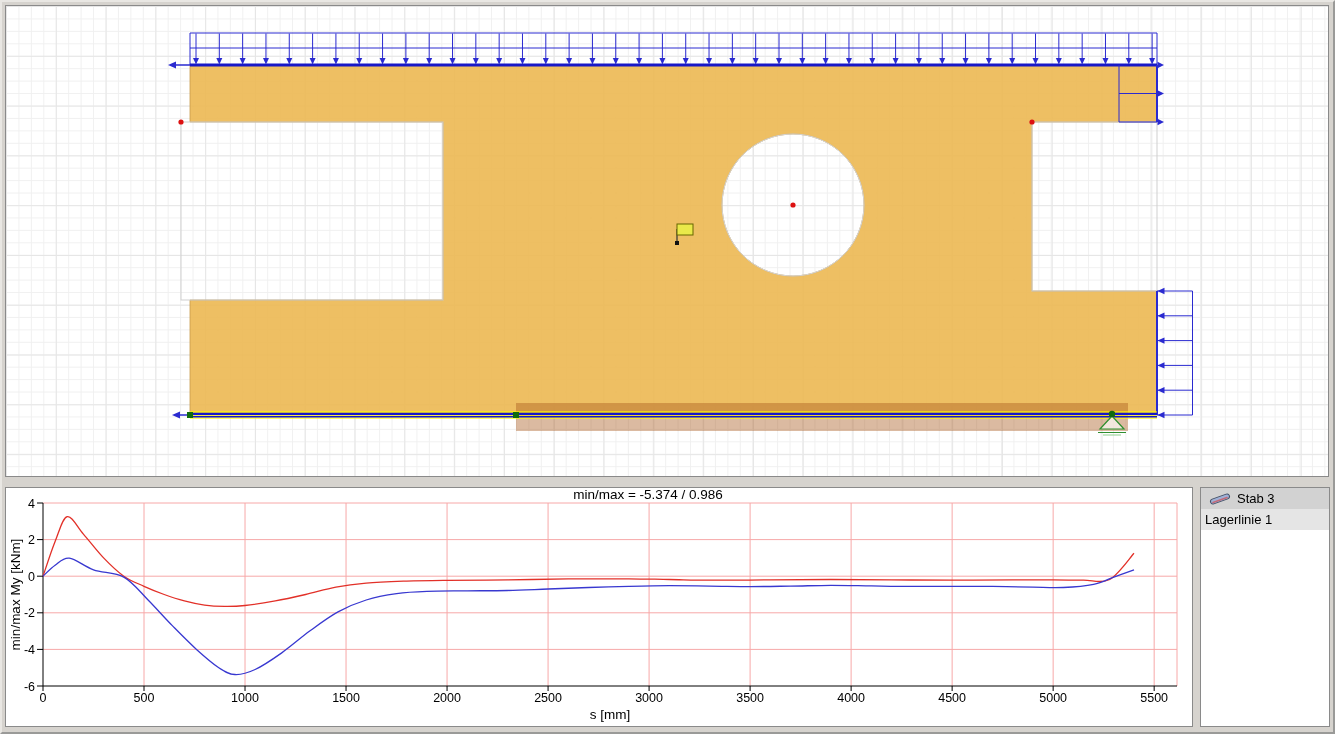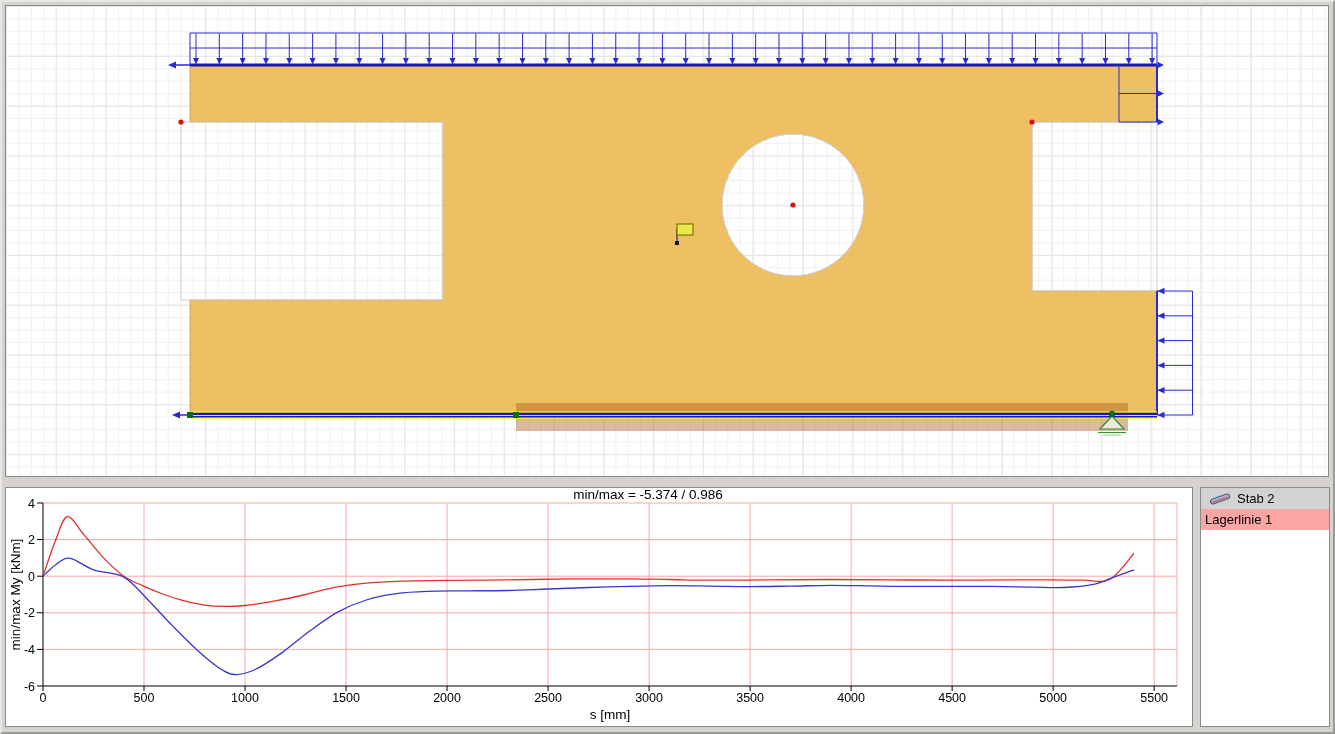"Stab 2" span { text: 2 -> 3 }
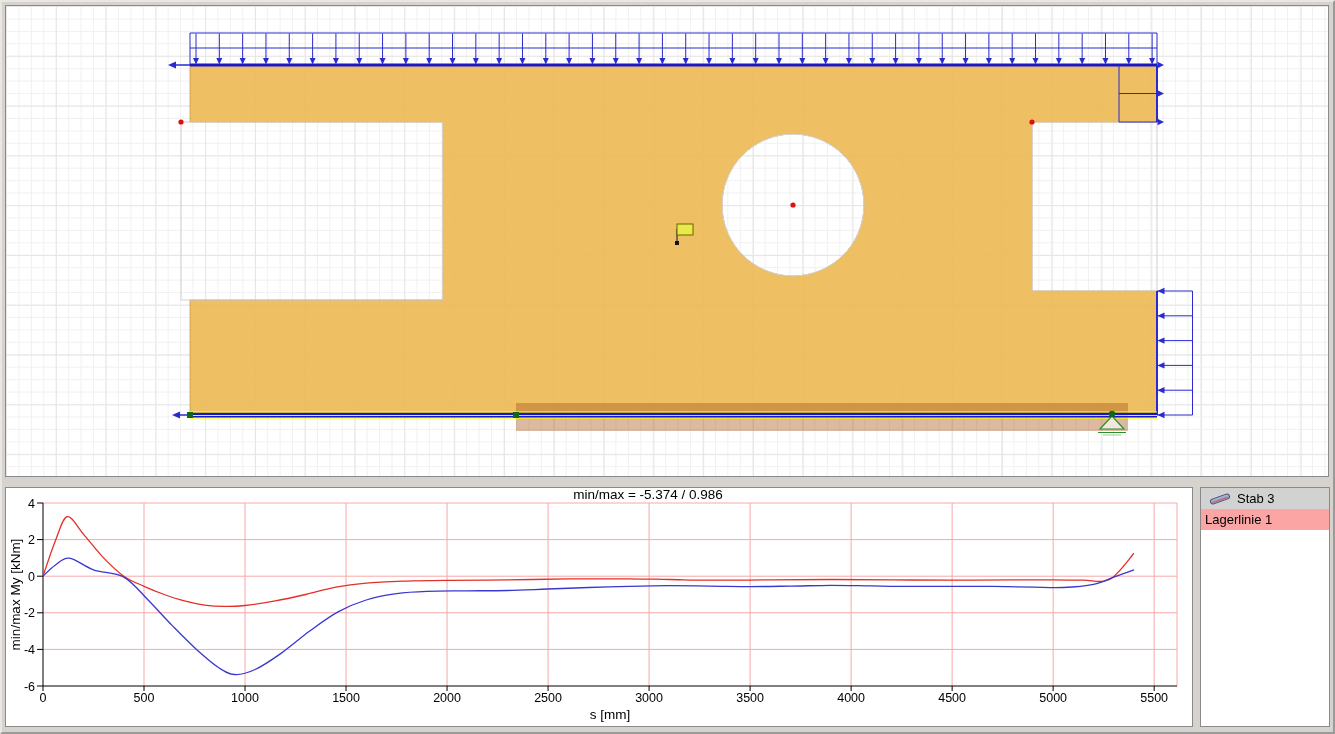"Lagerlinie 1" .list-item.alt { background: #fca5a5 -> #e5e5e5 }
